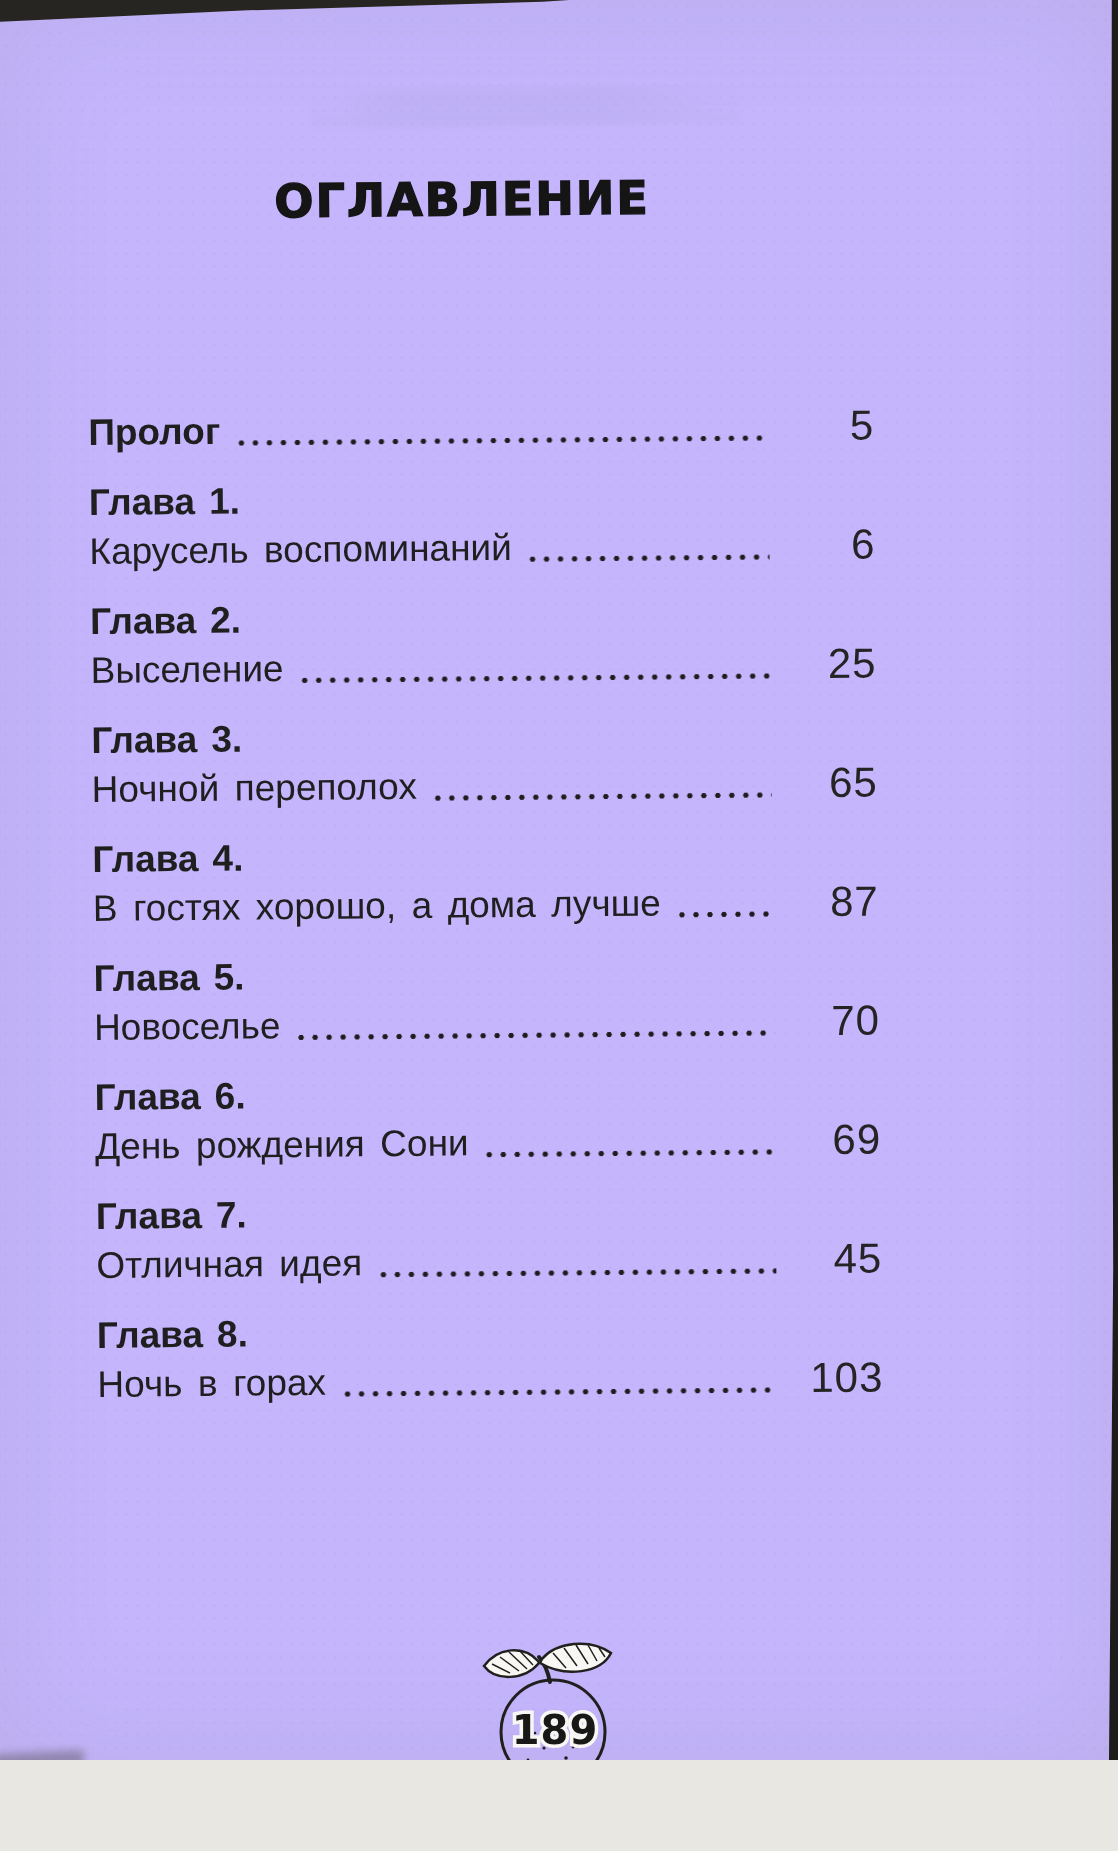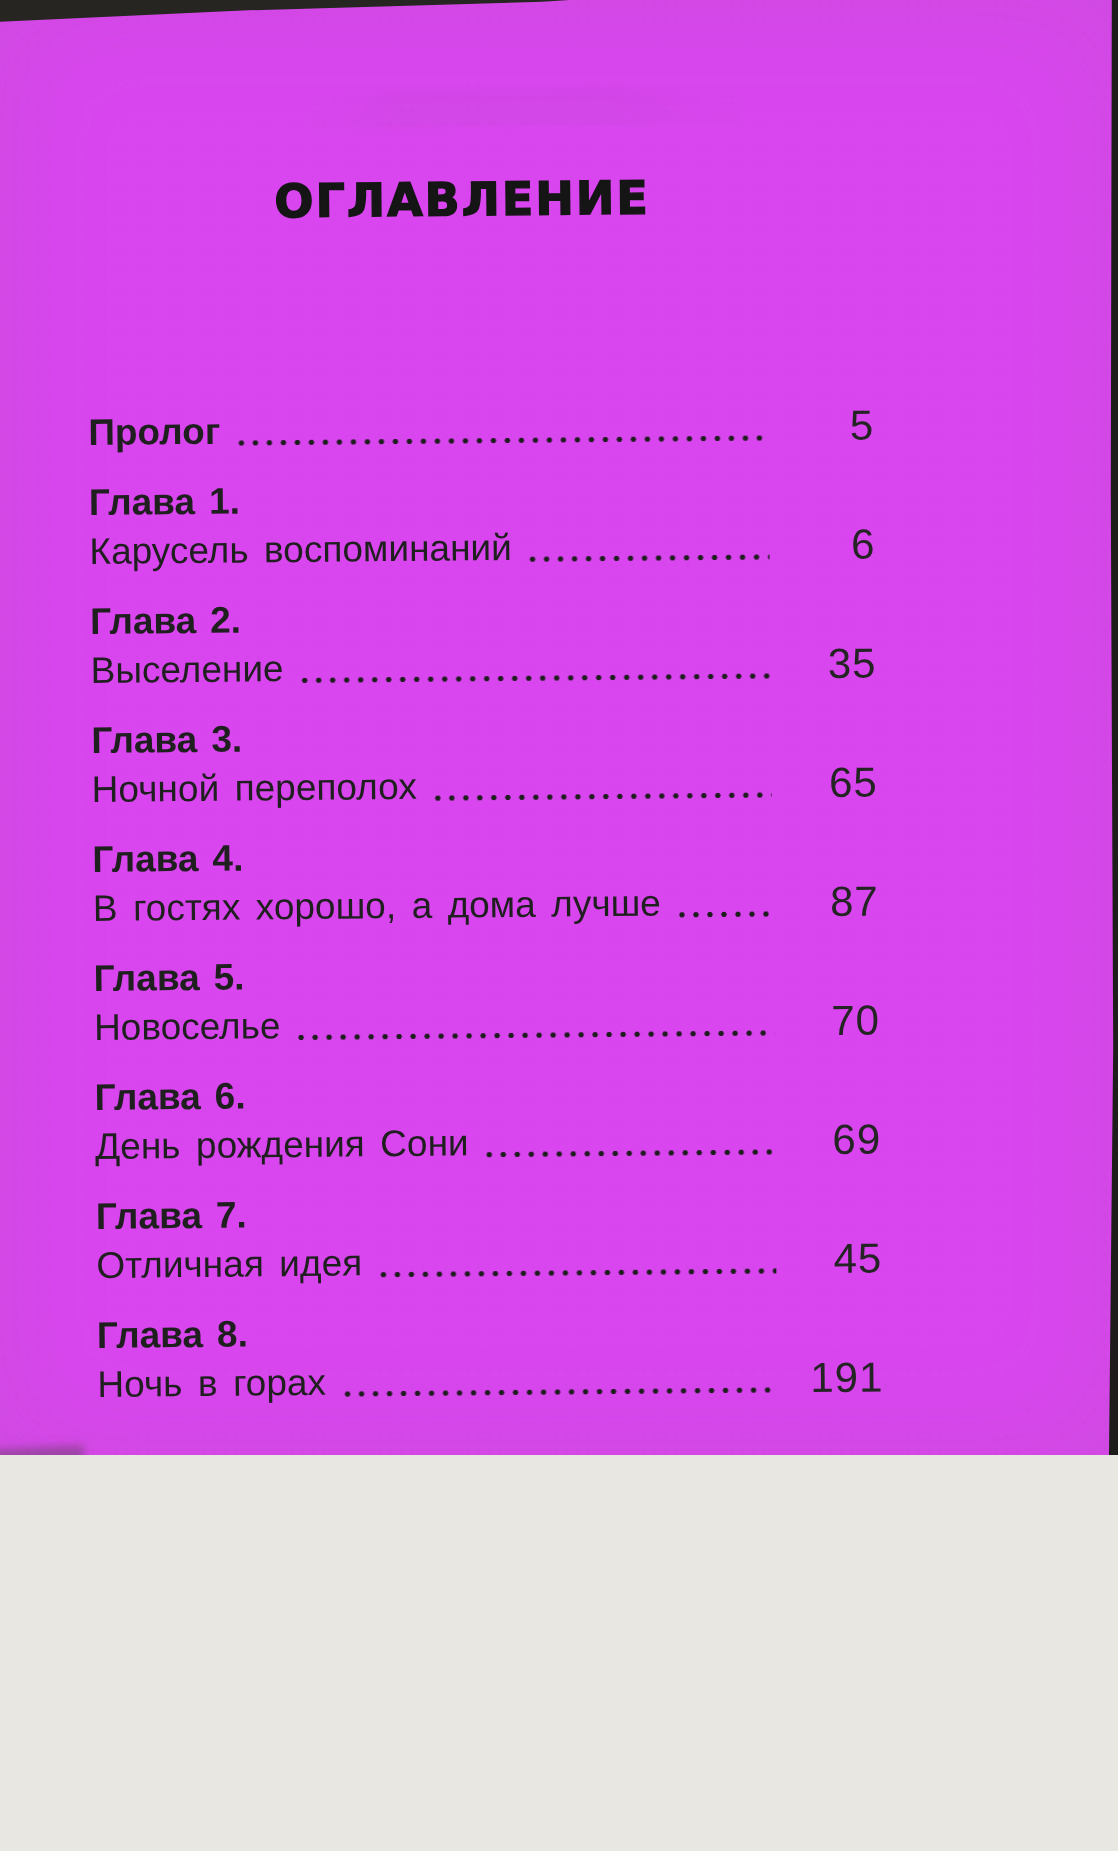"ОГЛАВЛЕНИЕ" .sheet { background: #d946ef -> #c4b5fd; height: 1455px -> 1760px }
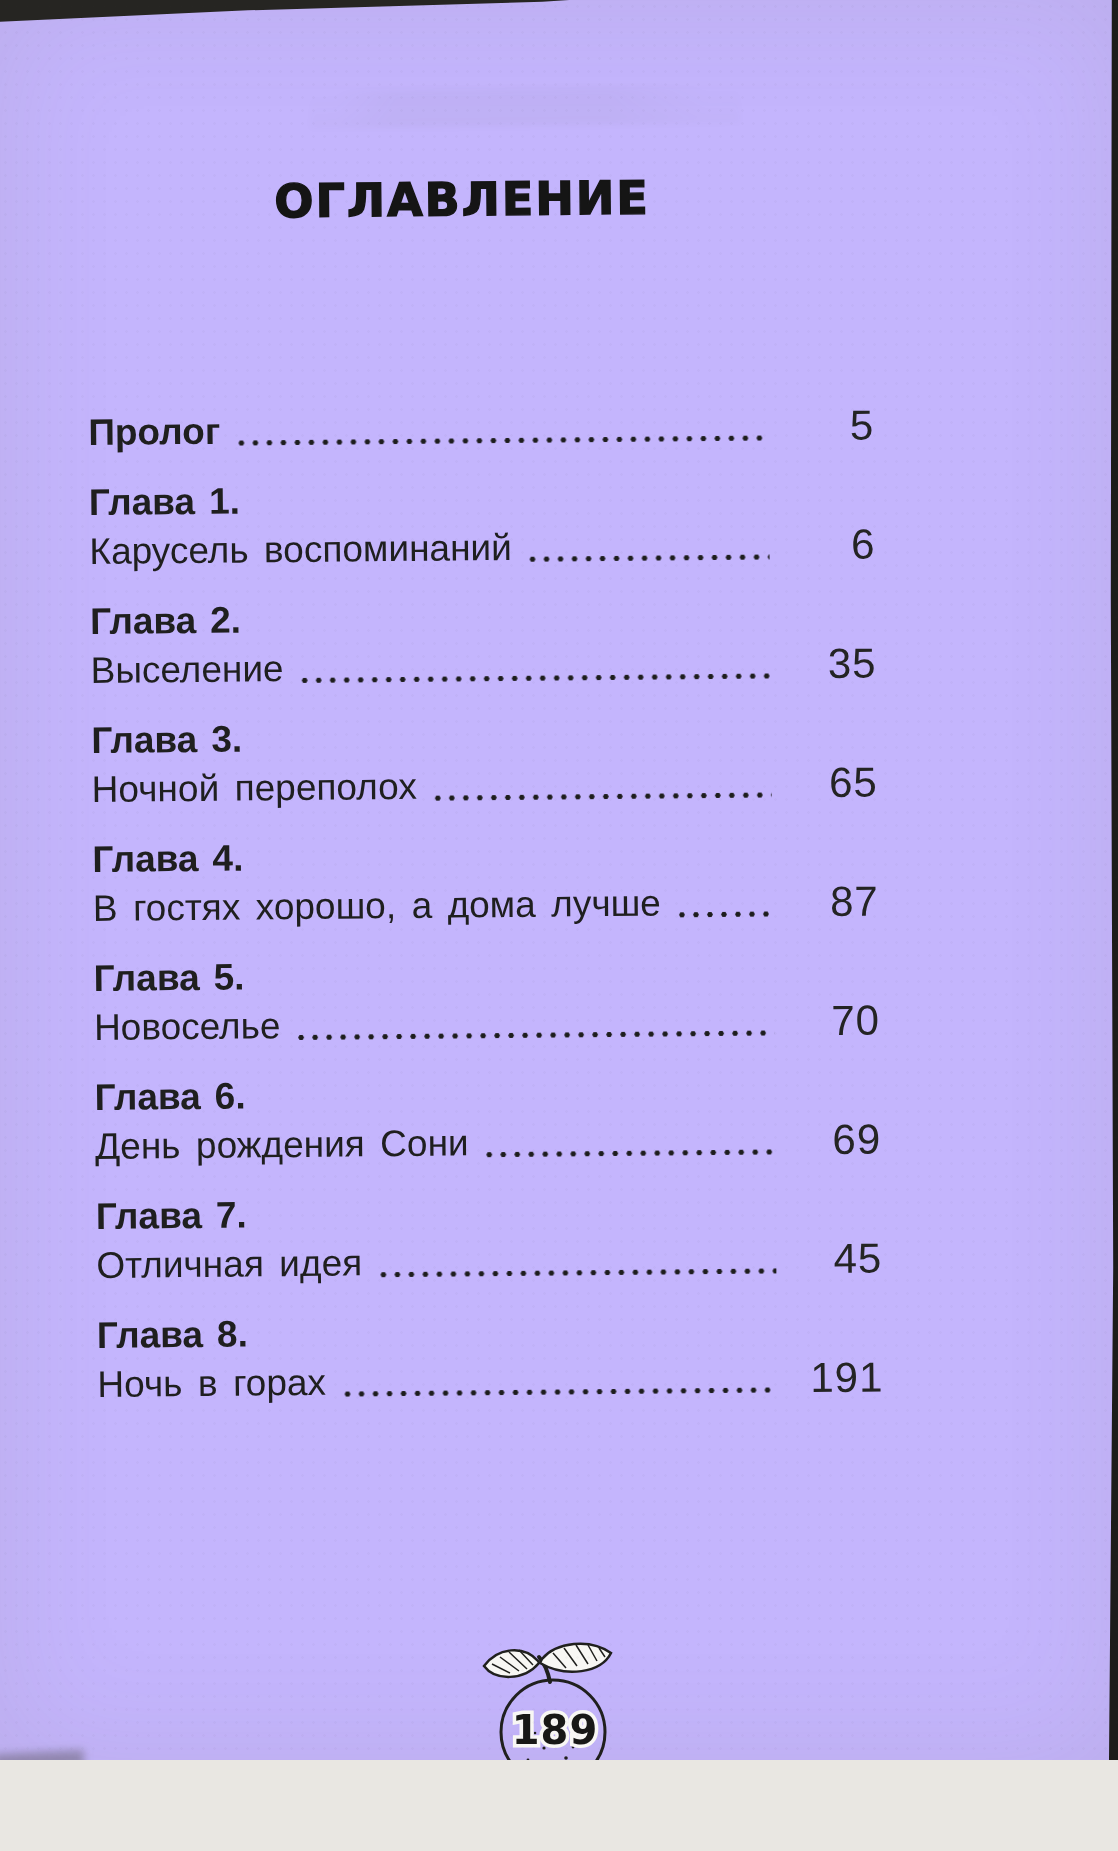"35" span.pnum { text: 35 -> 25 }
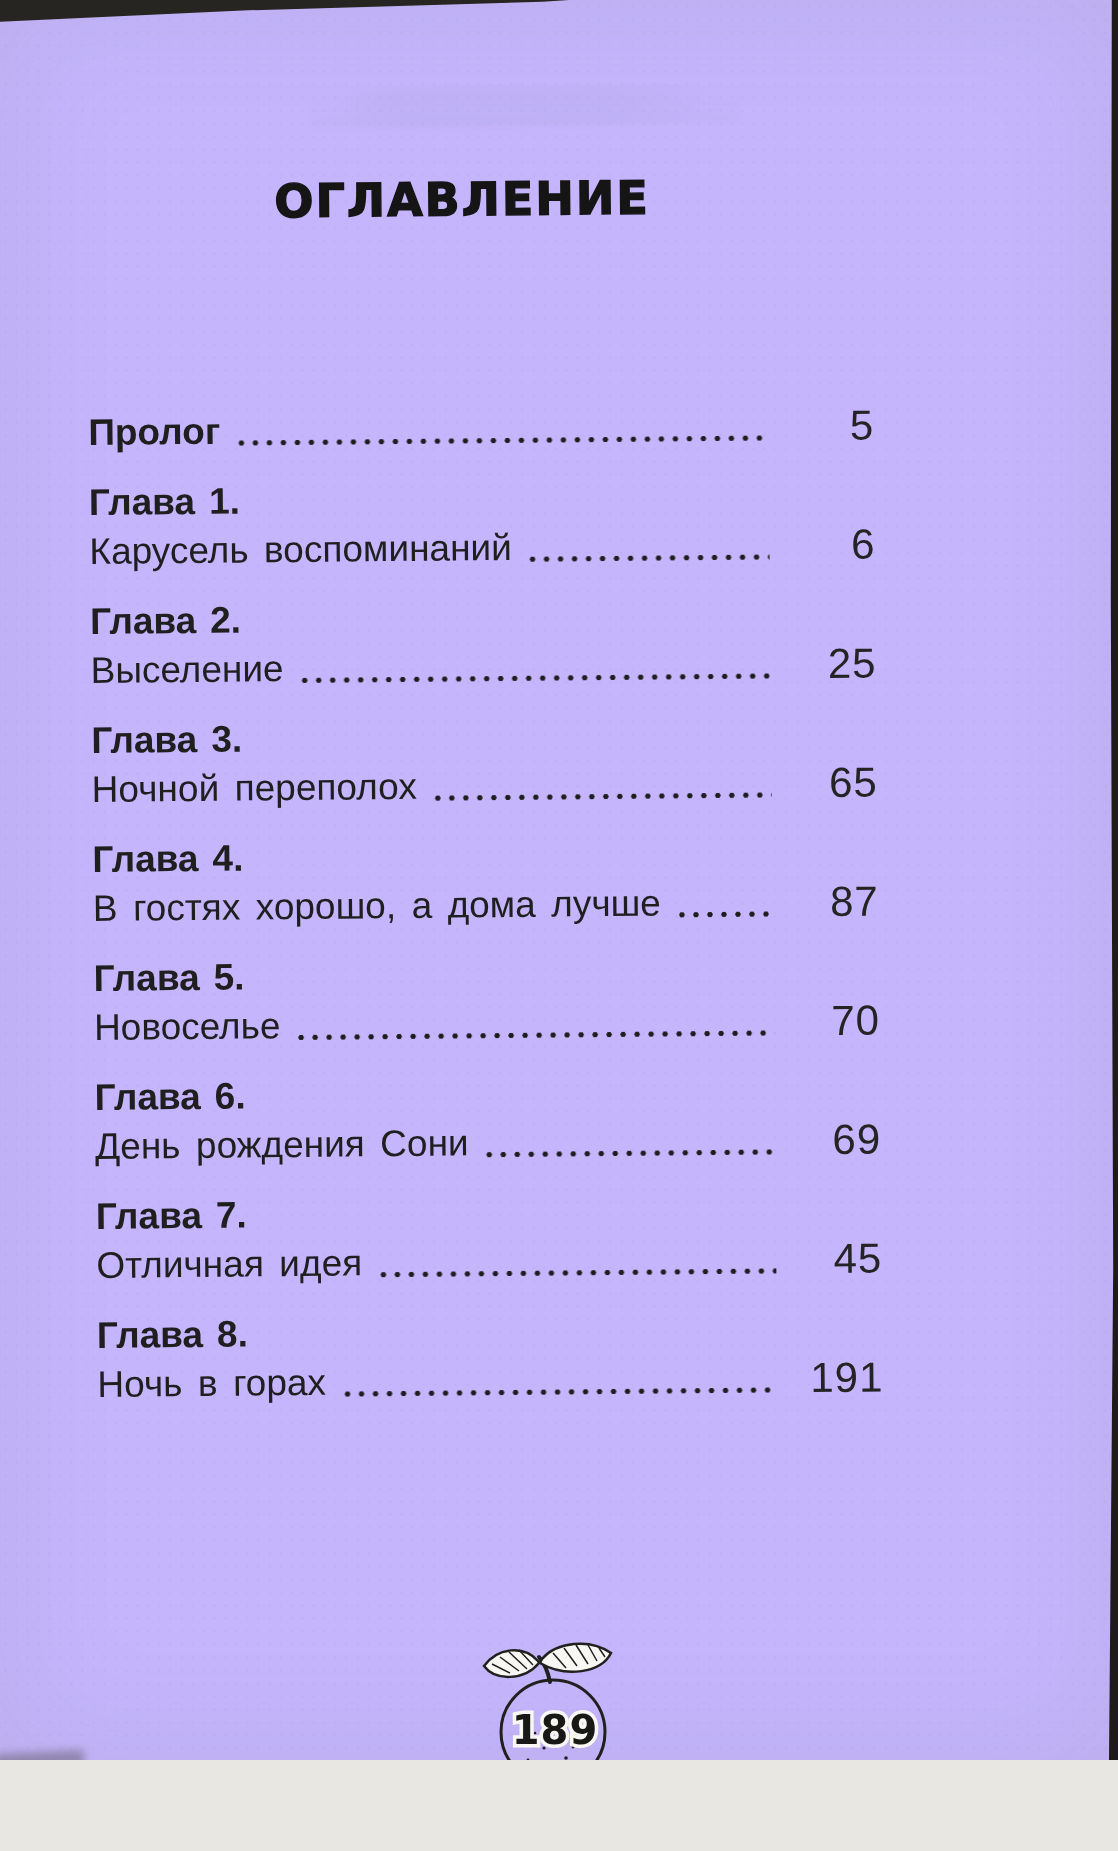"191" span.pnum { text: 191 -> 103 }
